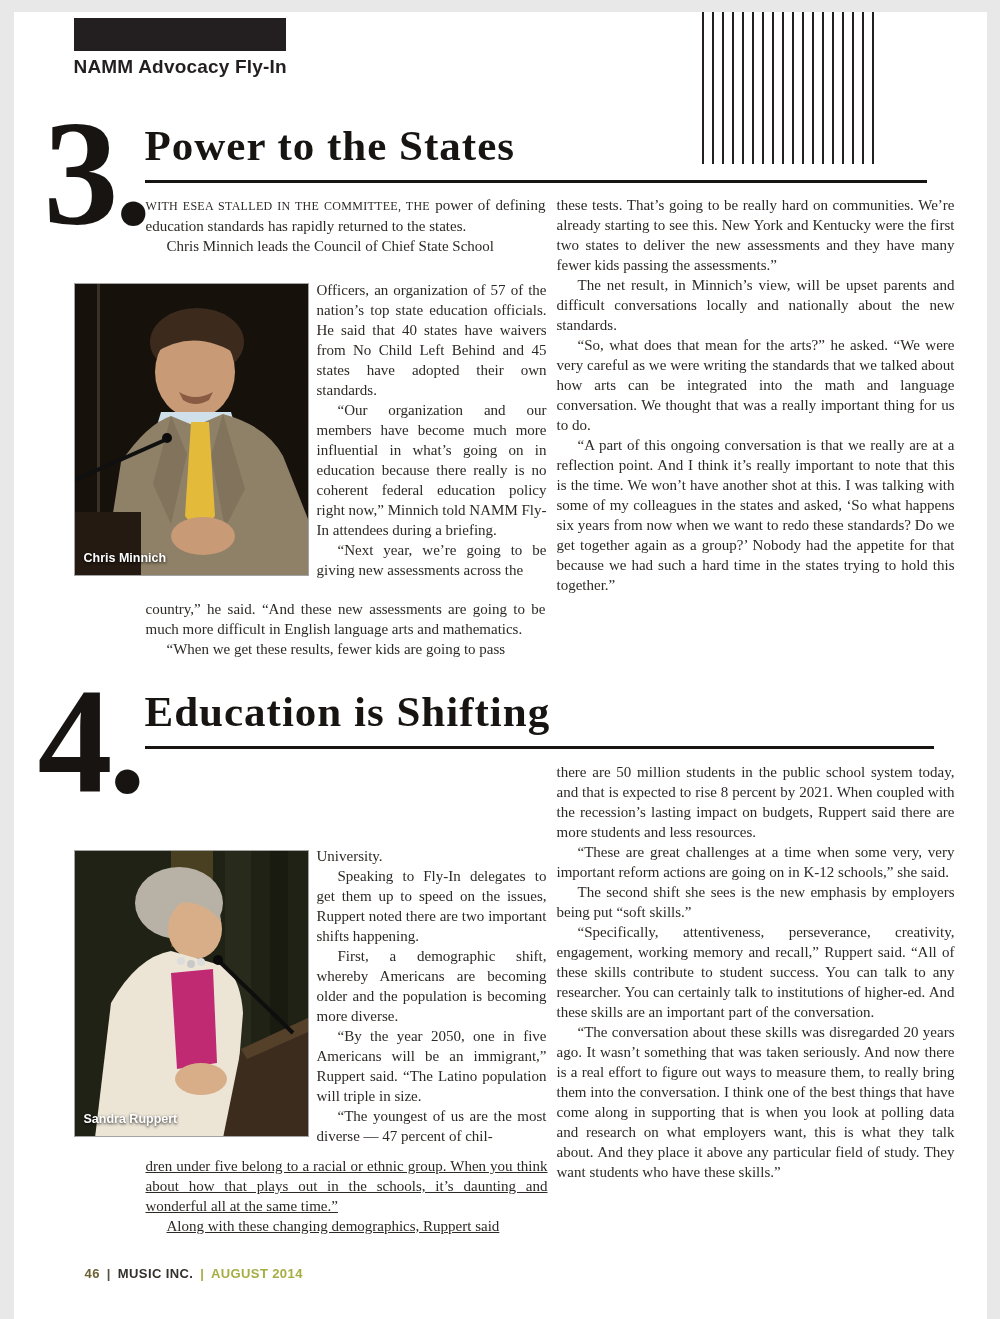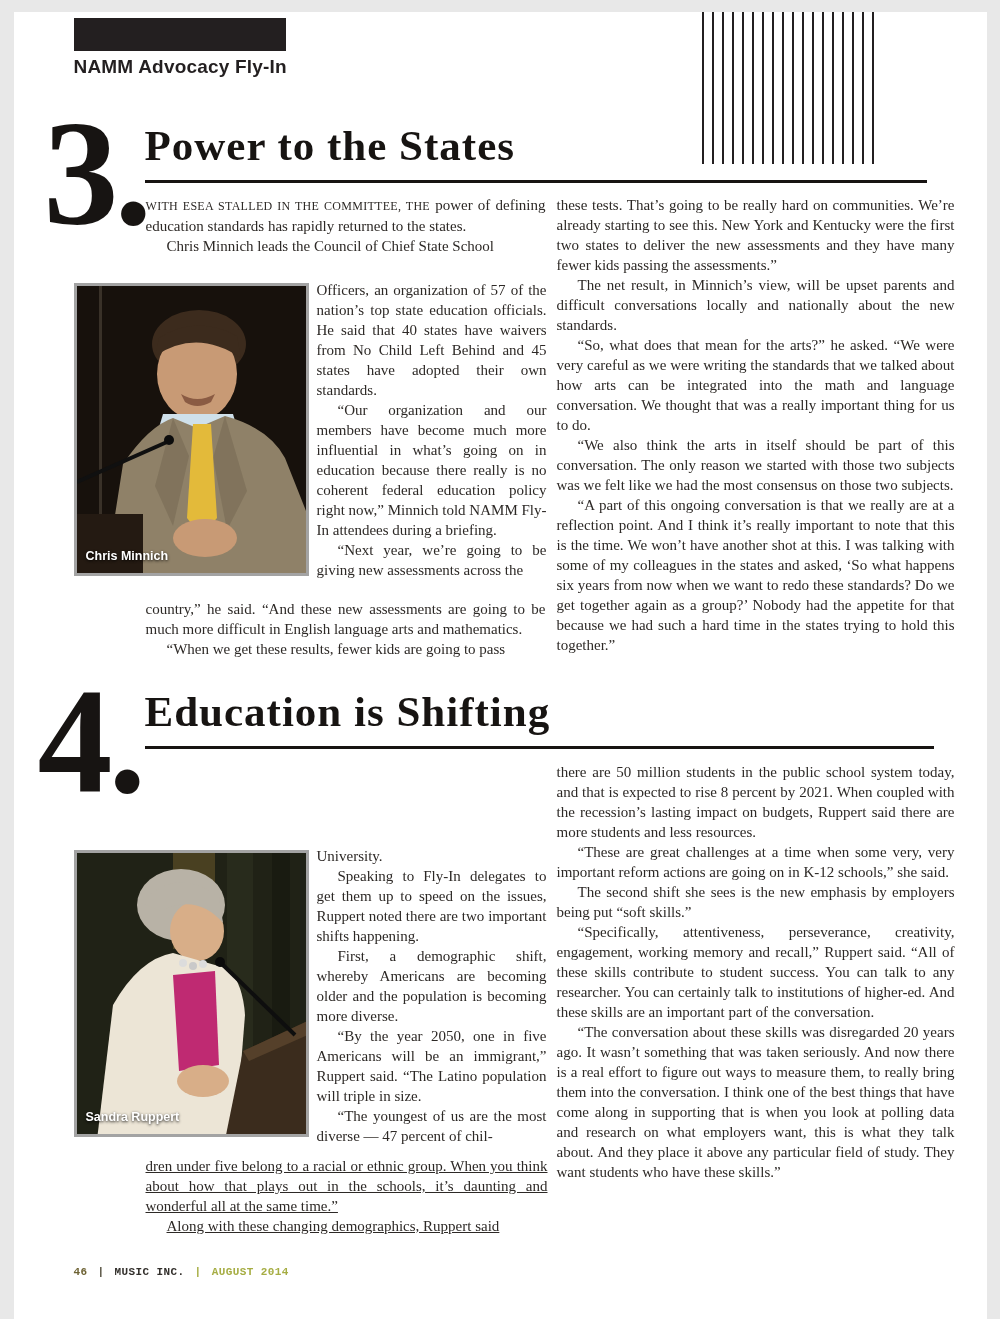"“We also think the arts" p.p-ind { html: <p>“We also think the arts in itself should be part of this conversation. The only reason we started with those two subjects was we felt like we had the most consensus on those two subjects.</p> -> none }
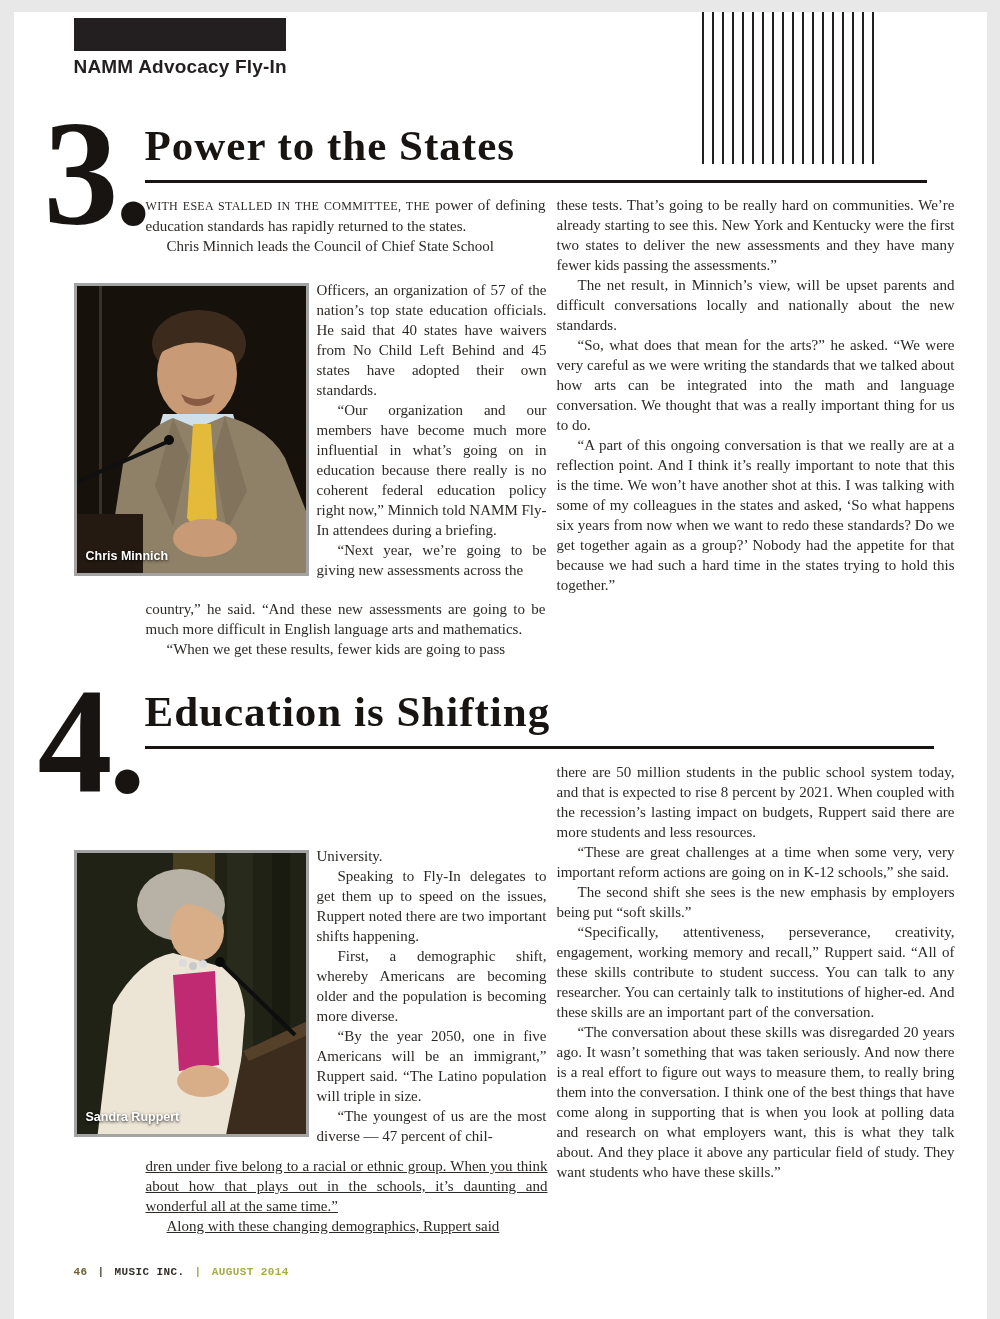"Chris Minnich" .photo { border: 3px solid #a3a3a3 -> 1px solid #a3a3a3 }
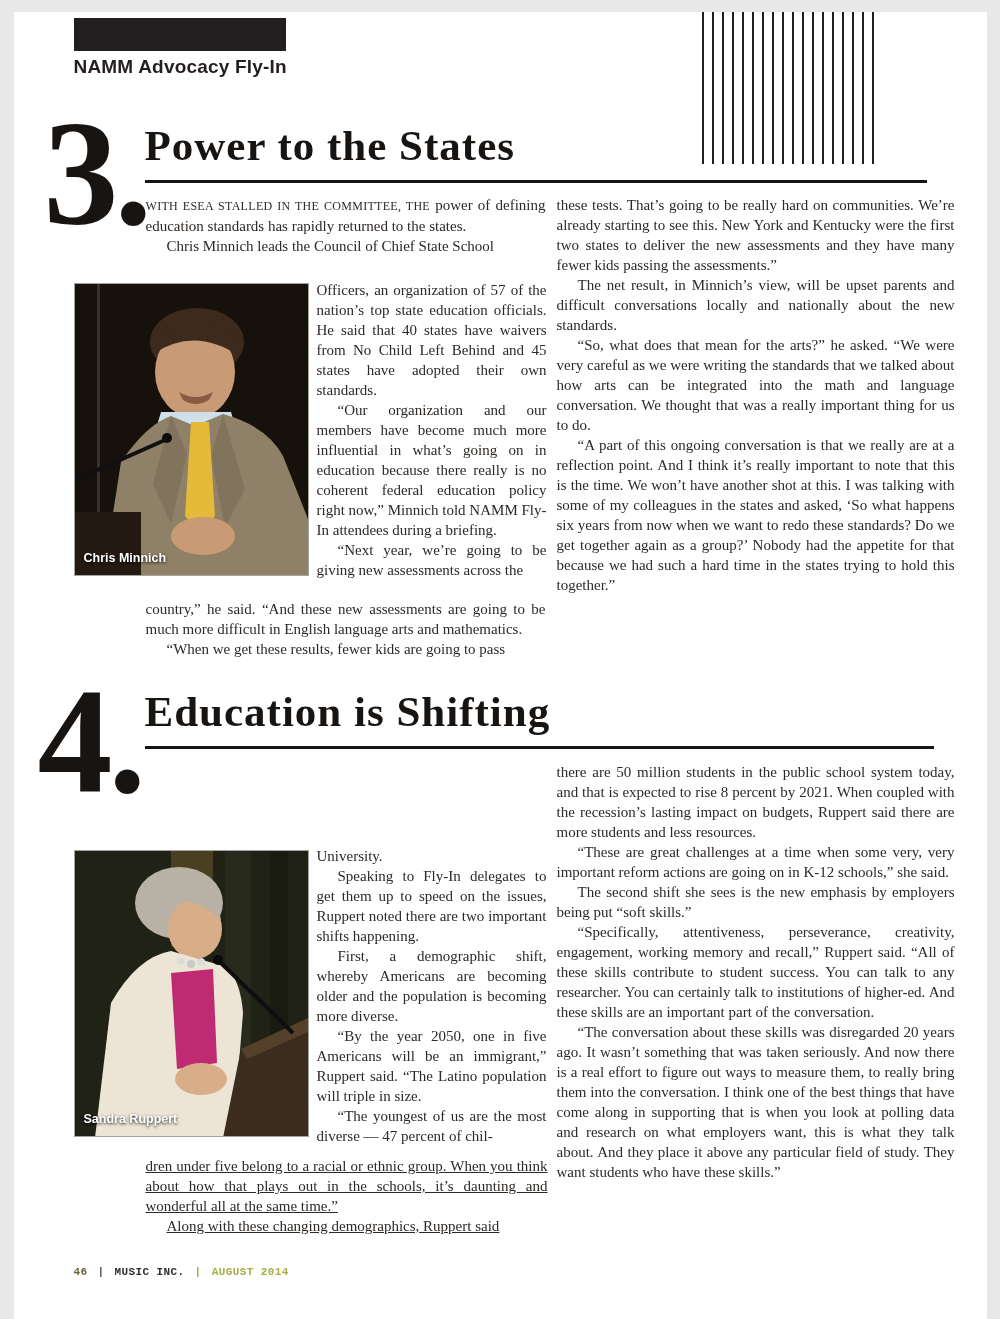"46 | MUSIC INC. |" .footer { font-family: Liberation Mono, monospace -> Liberation Sans, sans-serif; font-size: 11px -> 13px; left: 60px -> 71px }
